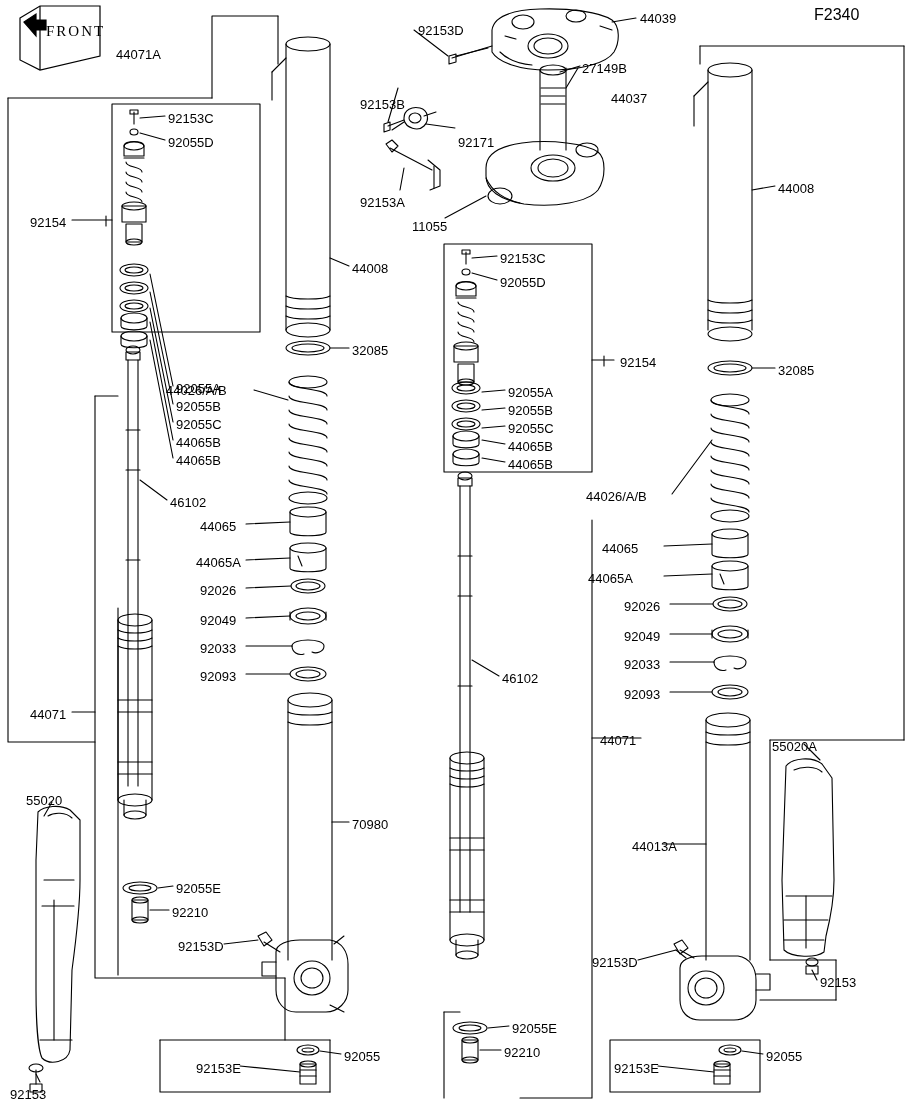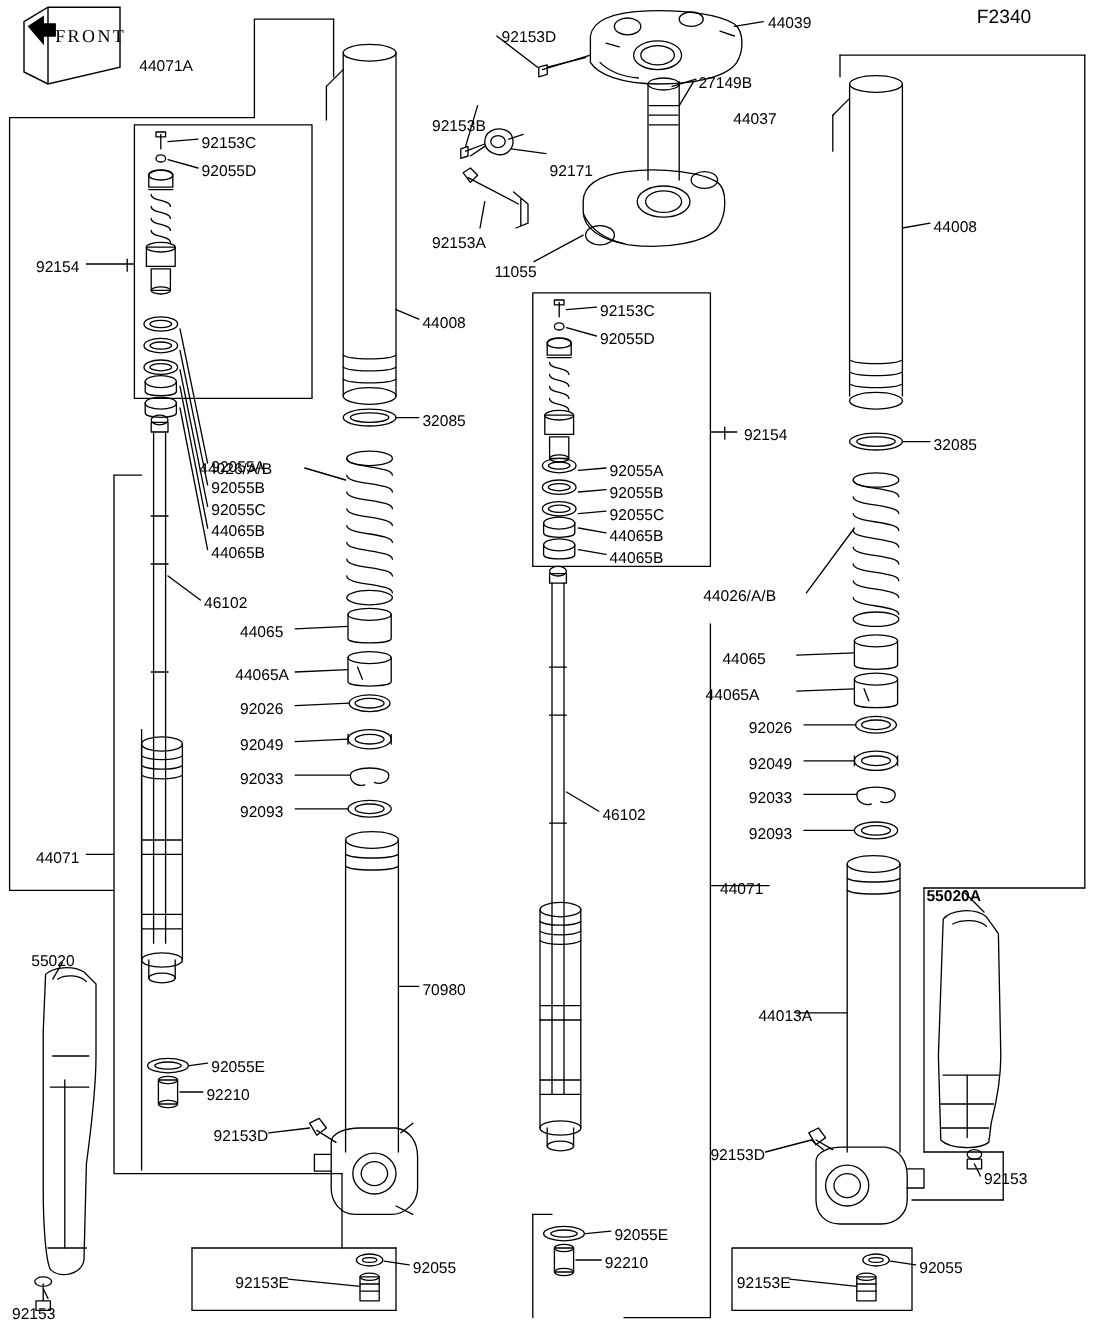"55020A" div.lbl { font-weight: bold -> none }
